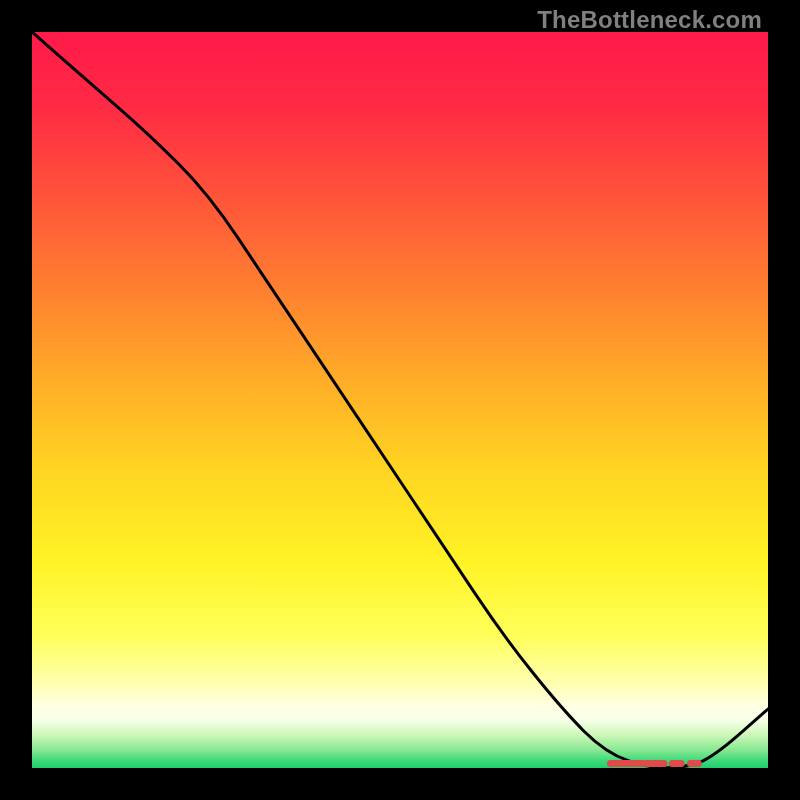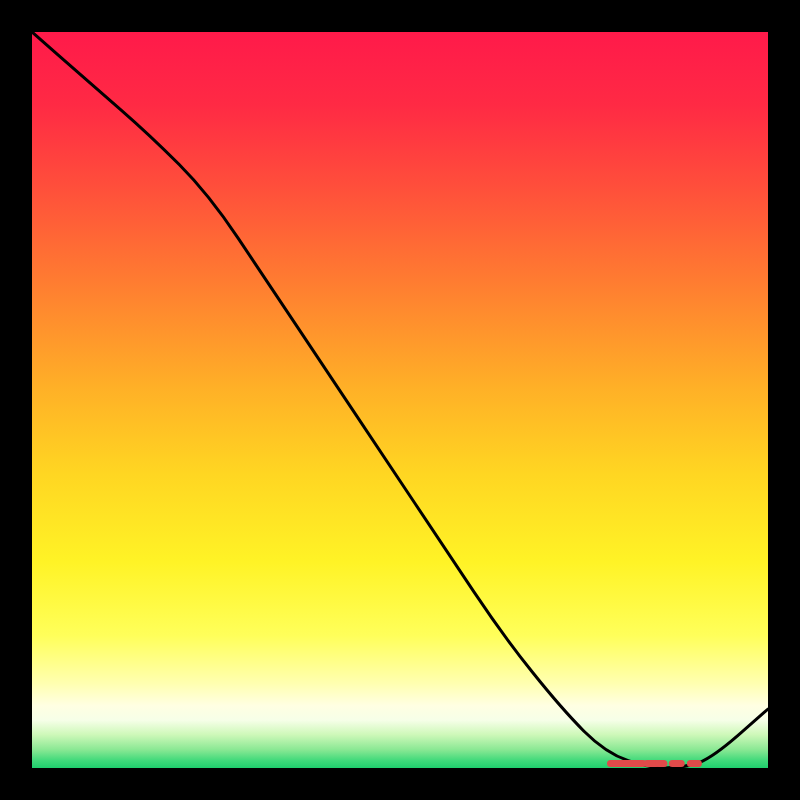"TheBottleneck.com" div.watermark { html: none -> <div>TheBottleneck.com</div> }
